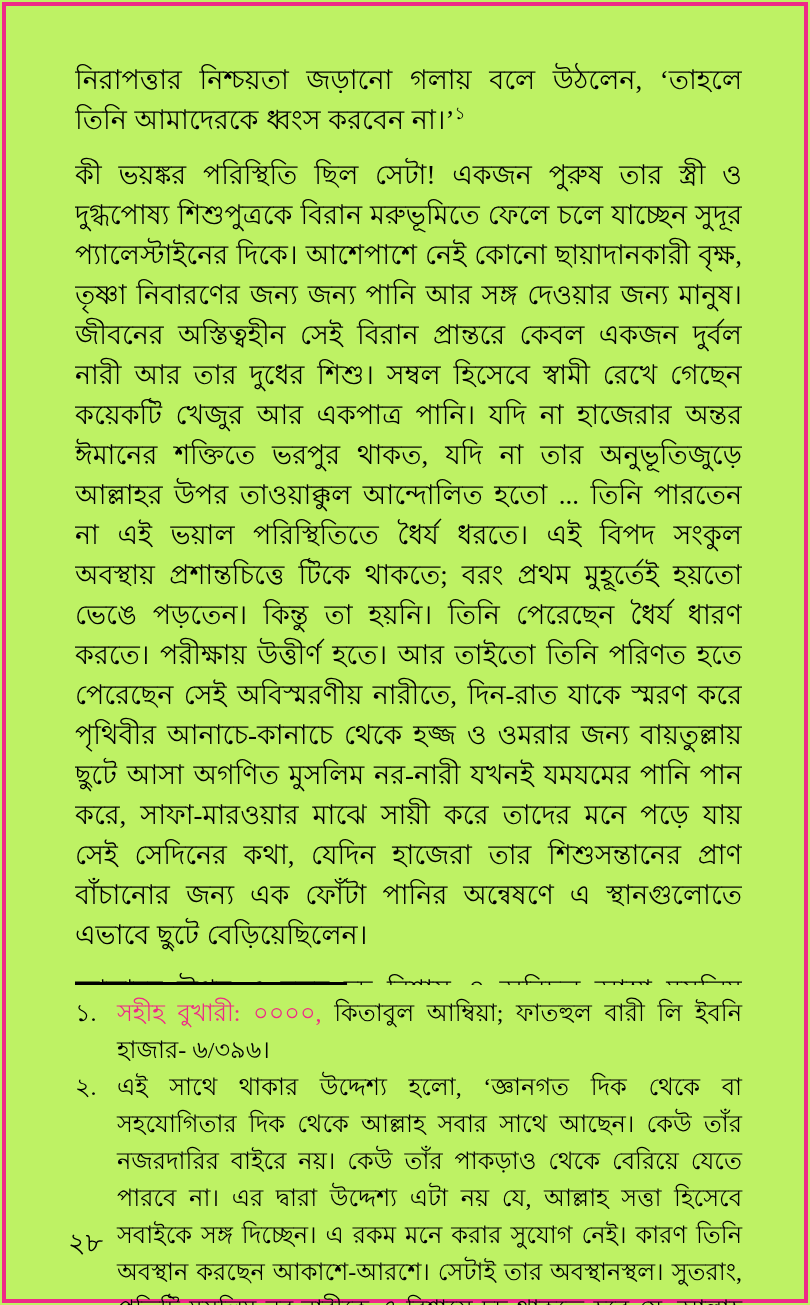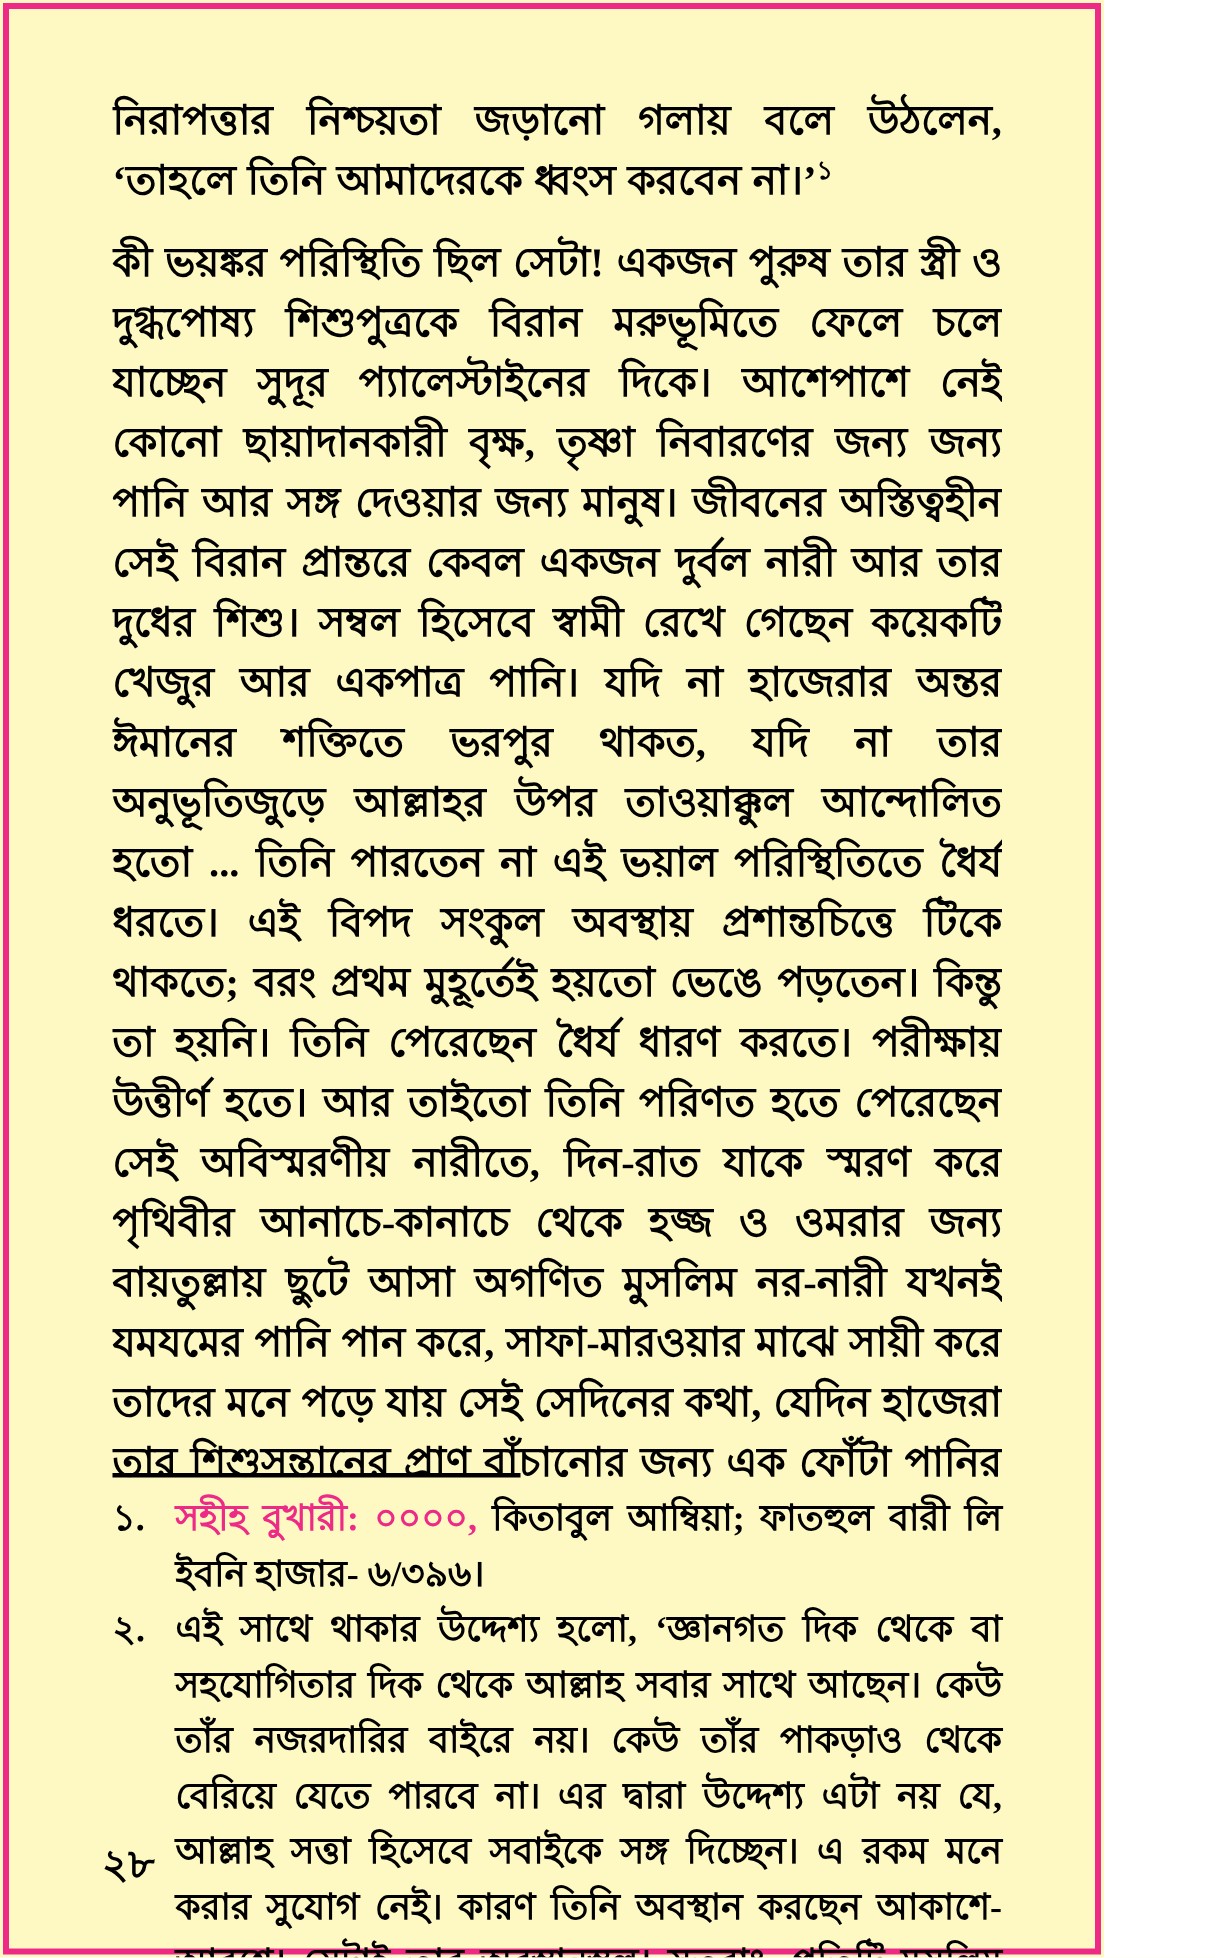"নিরাপত্তার নিশ্চয়তা জড়ানো গলায় বলে" .page { background: #fef9c3 -> #bef264; font-weight: bold -> none; width: 736px -> 810px }
